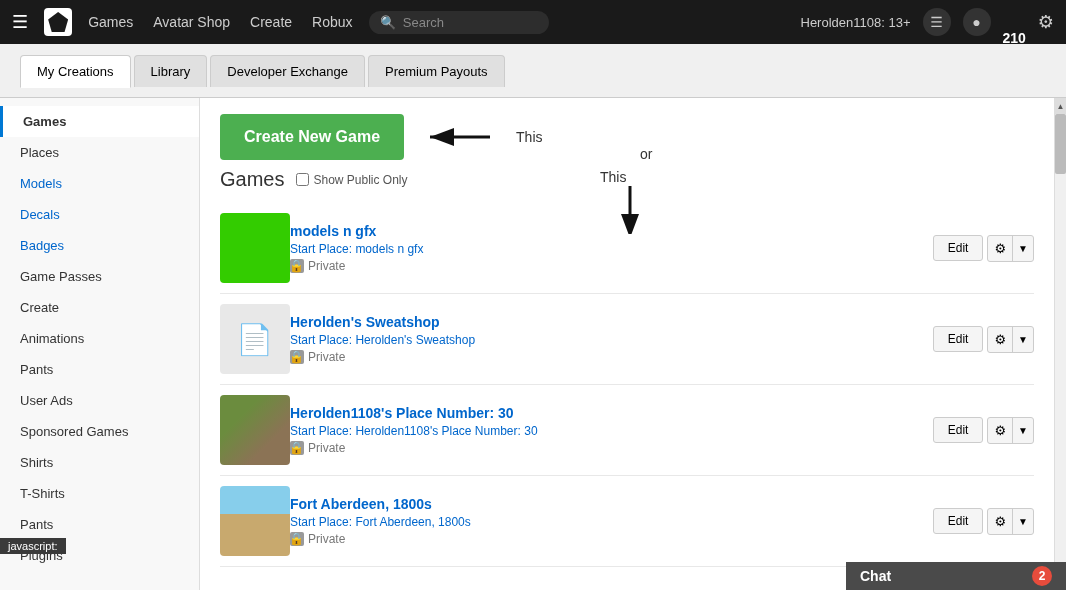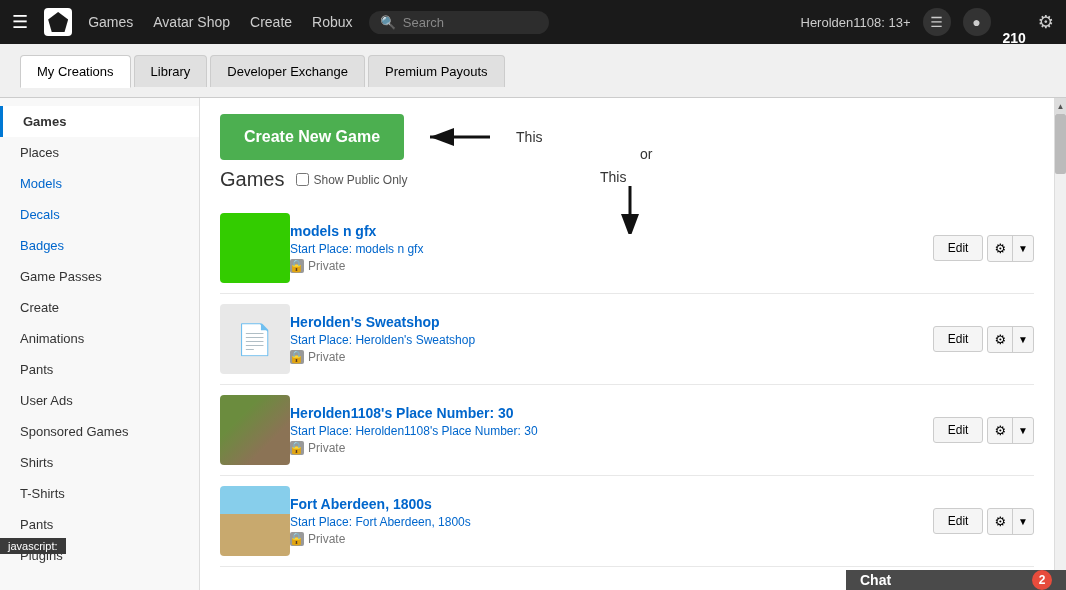"Chat" .chat-bar { height: 20px -> 28px }
